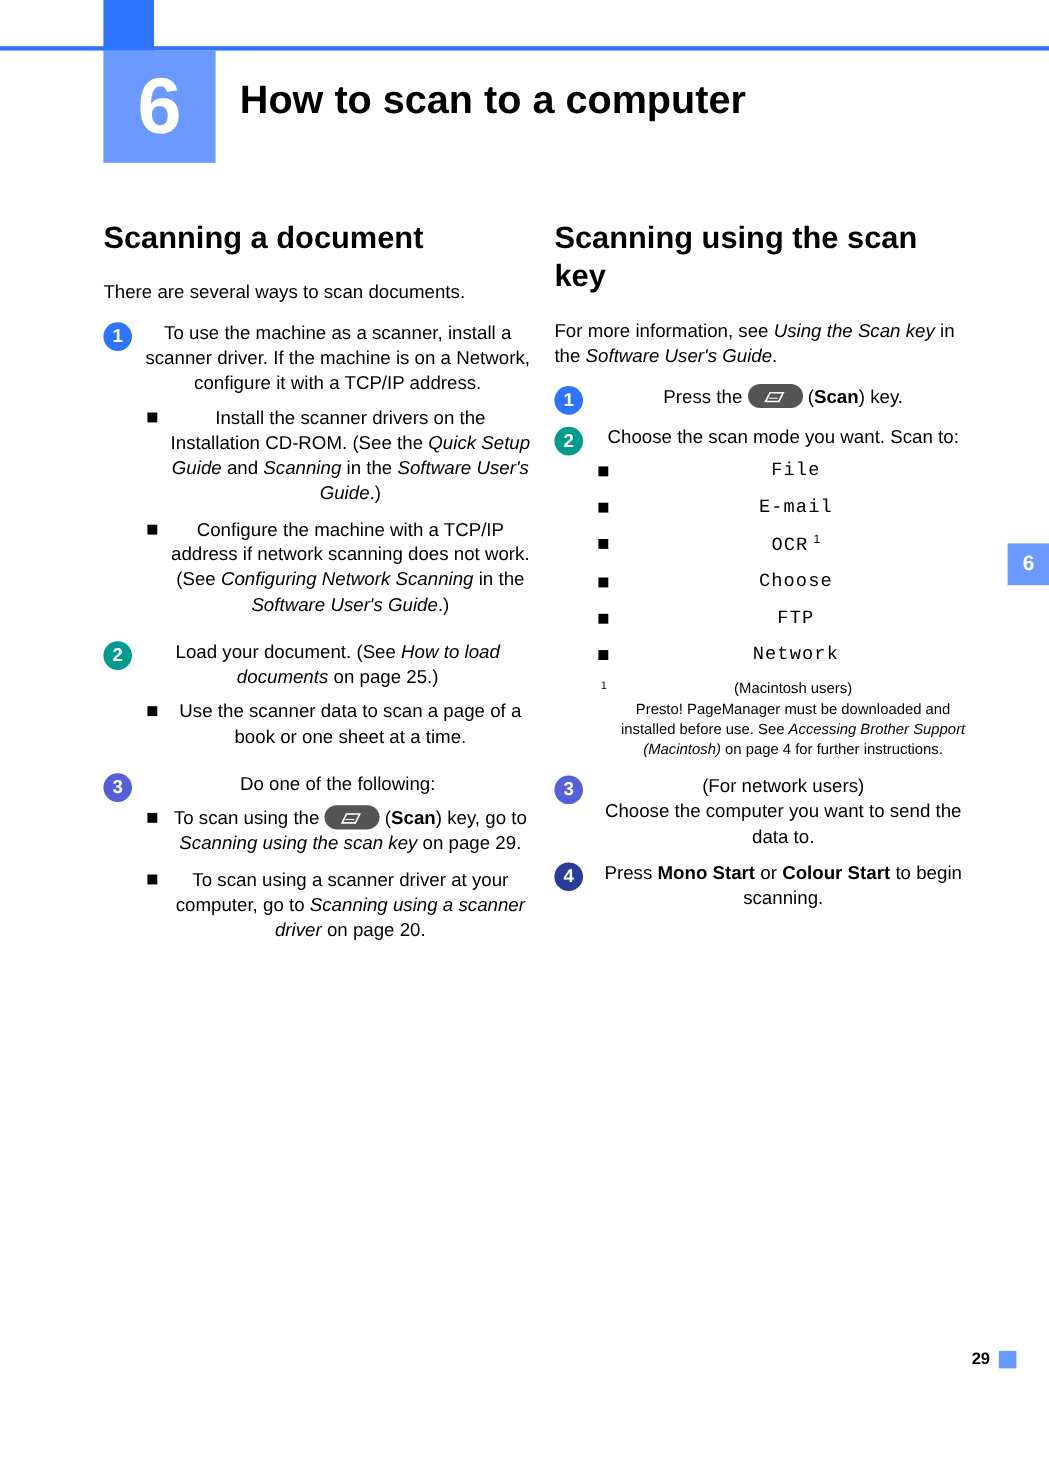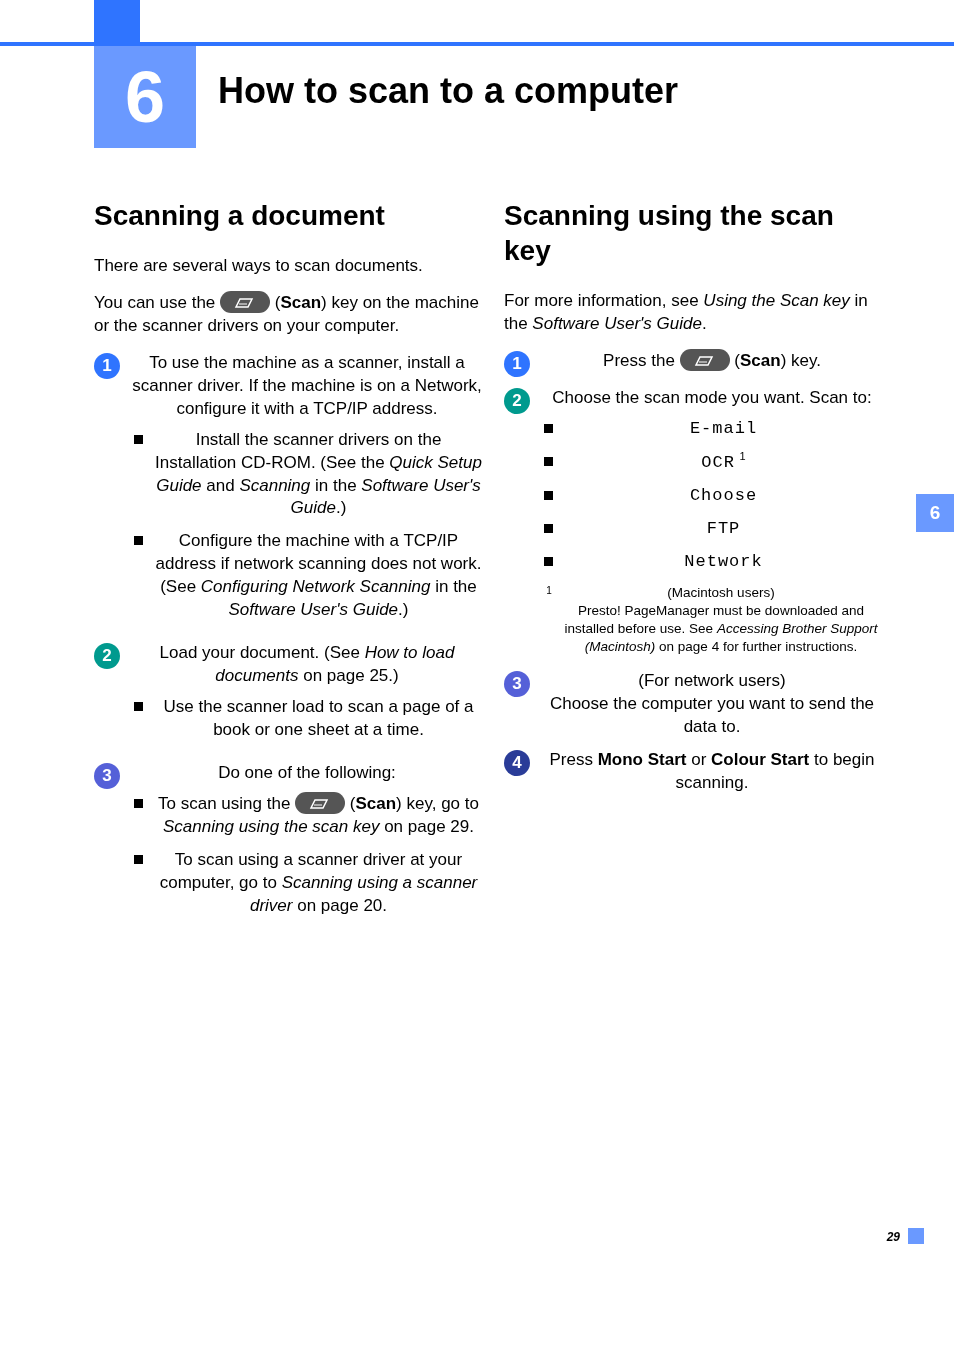"You can use the (Scan)" p.para { html: <p> <span>You can use the </span> <span> <svg> <path></path> <path></path> </svg> </span> <span> (</span><span>Scan</span><span>) key on the machine or the scanner drivers on your computer.</span> </p> -> none }
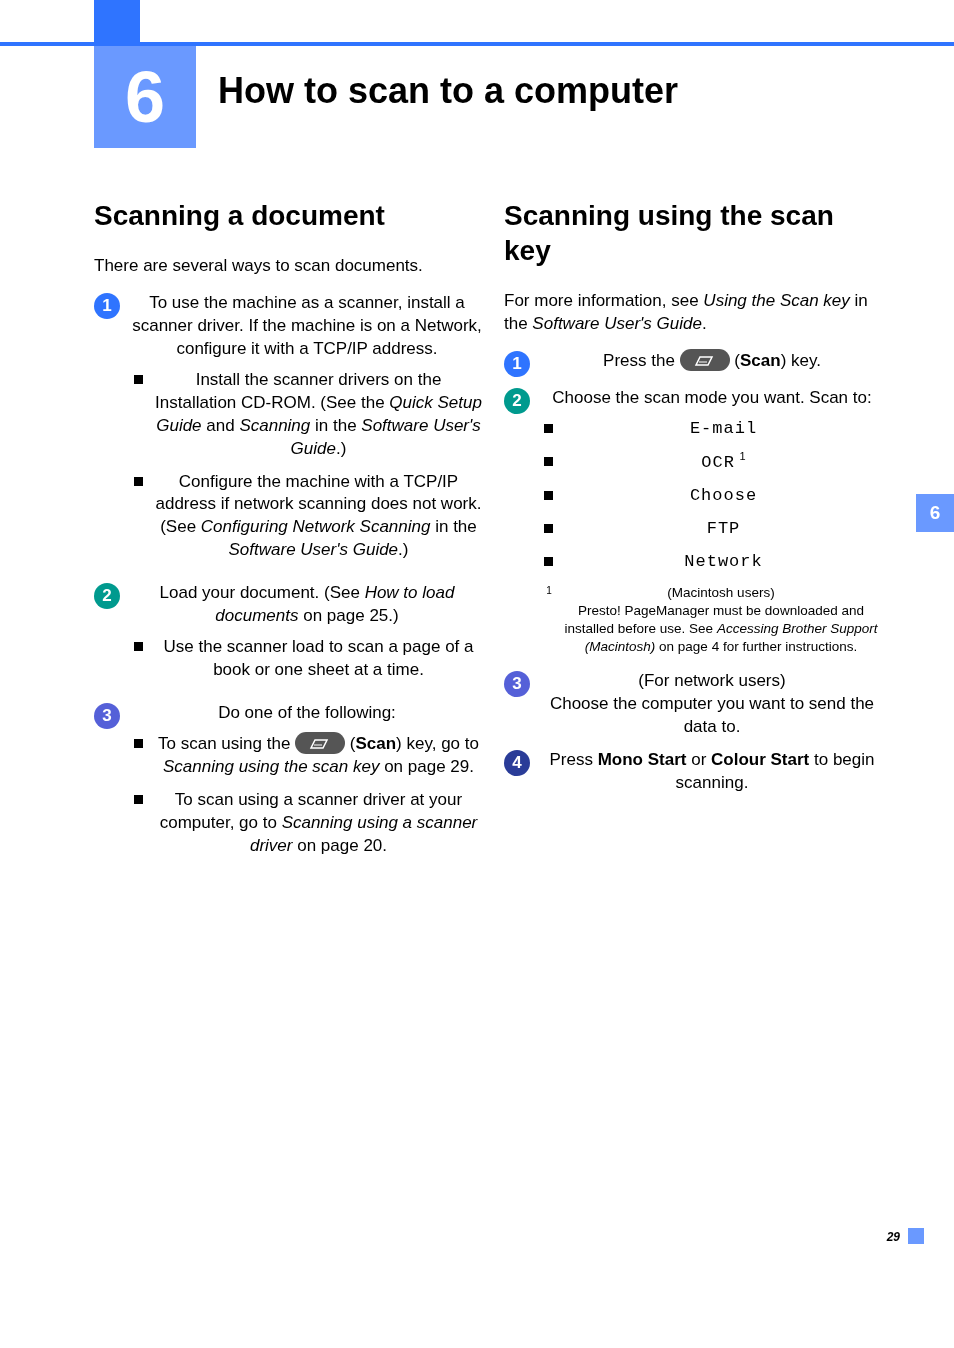"File" div.bullet { html: none -> <div> <div></div> <div>File</div> </div> }
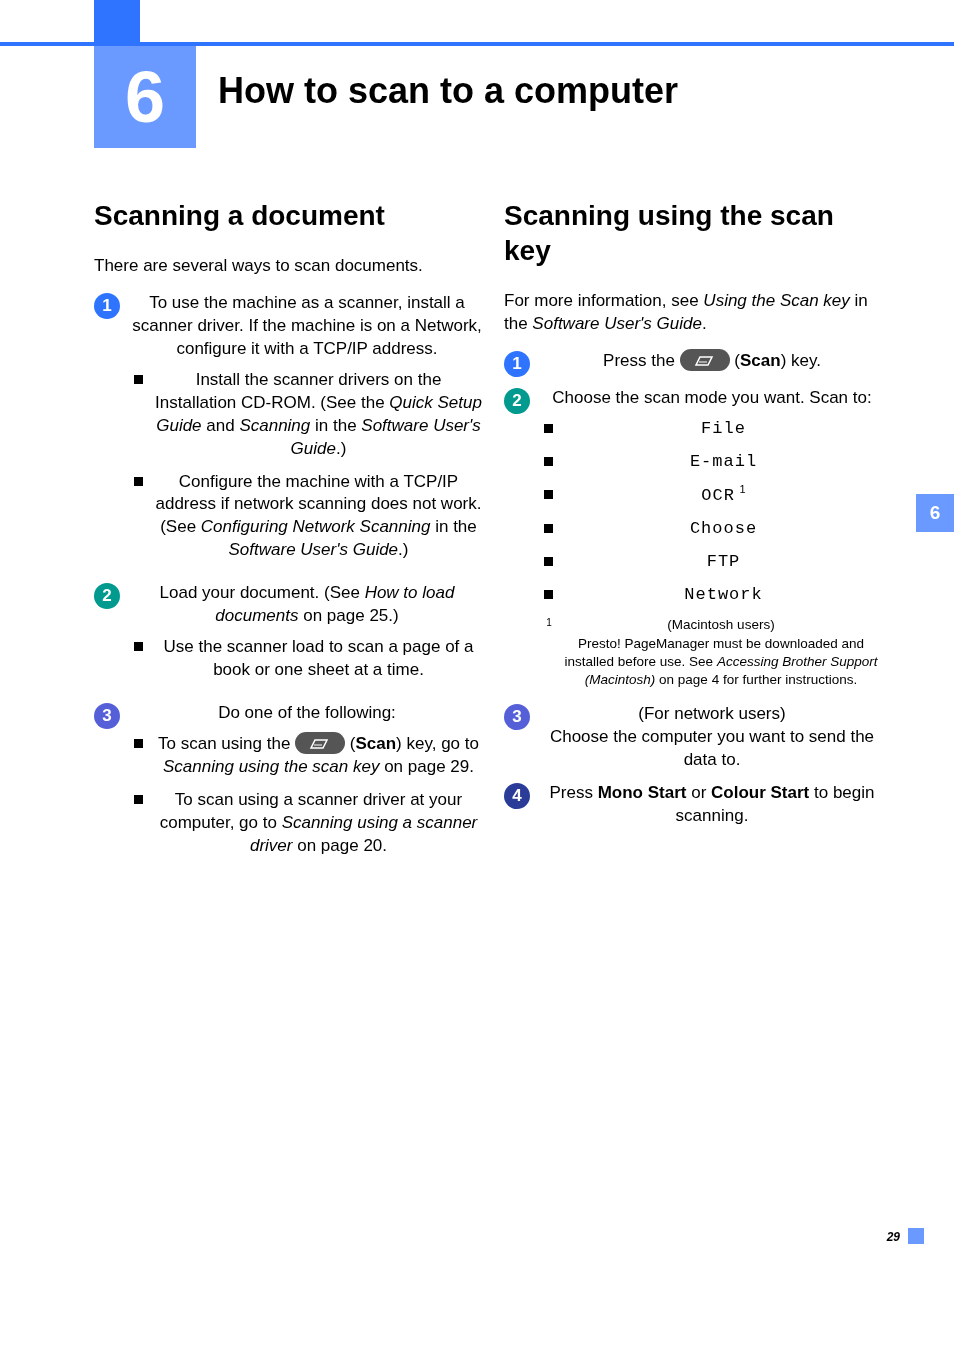"Use the scanner load to" div.txt { text: load -> data }
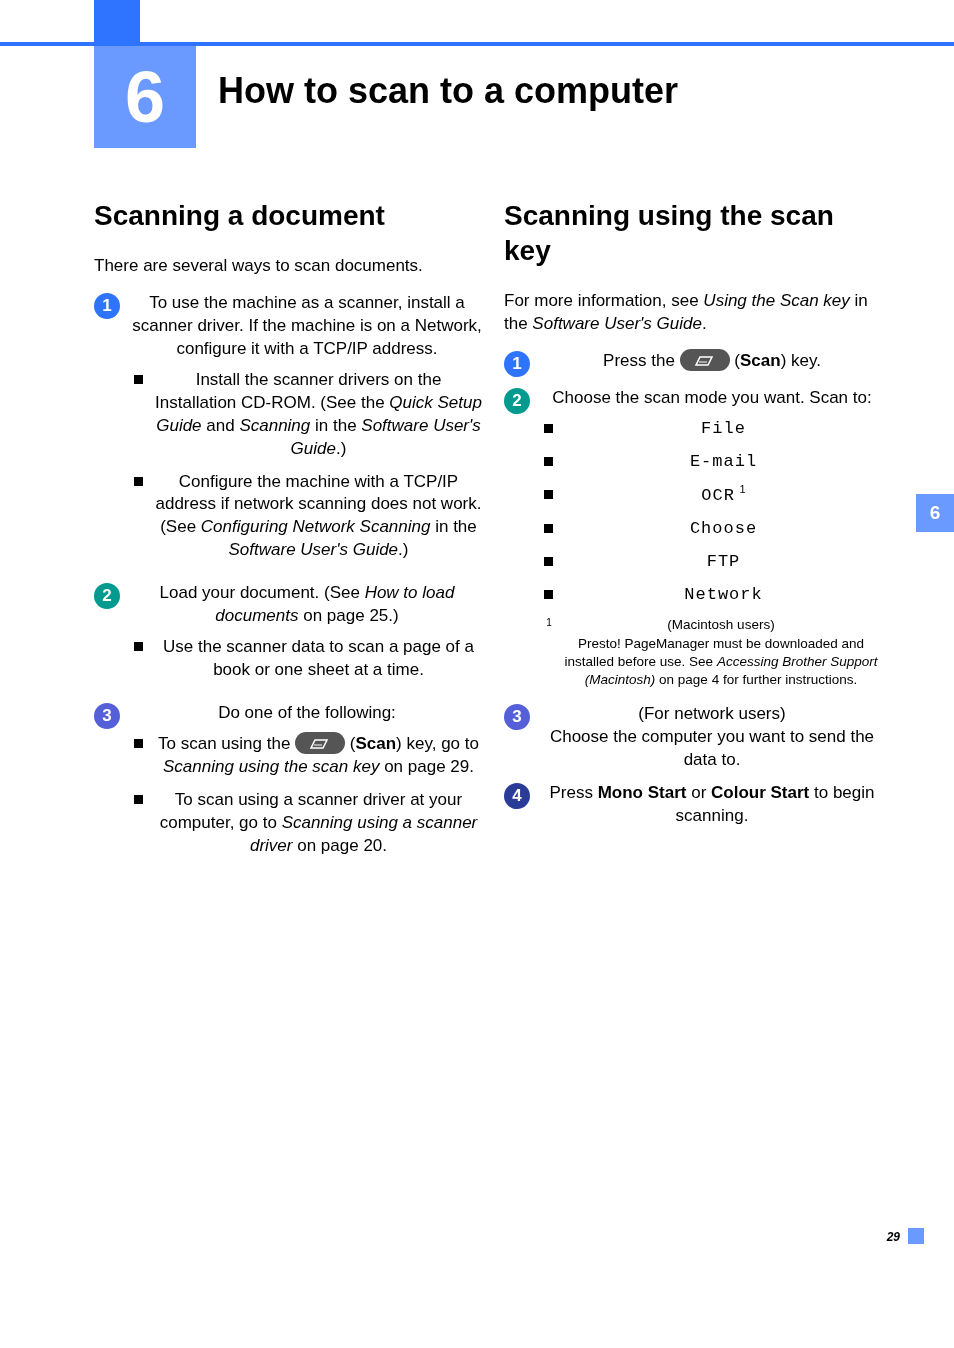"29" .page-num { font-size: 12px -> 15px; font-style: italic -> none }
